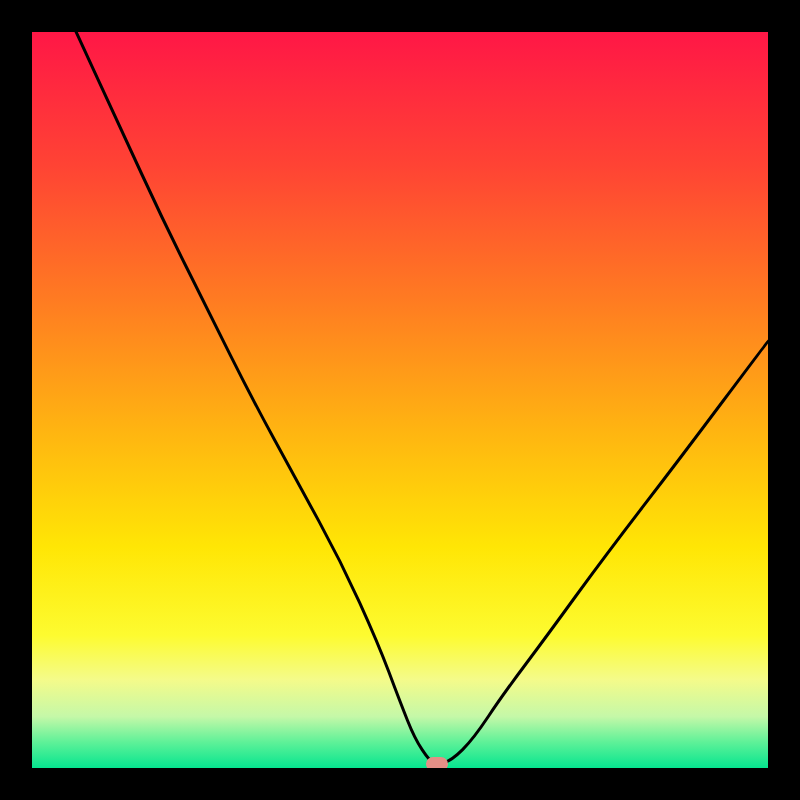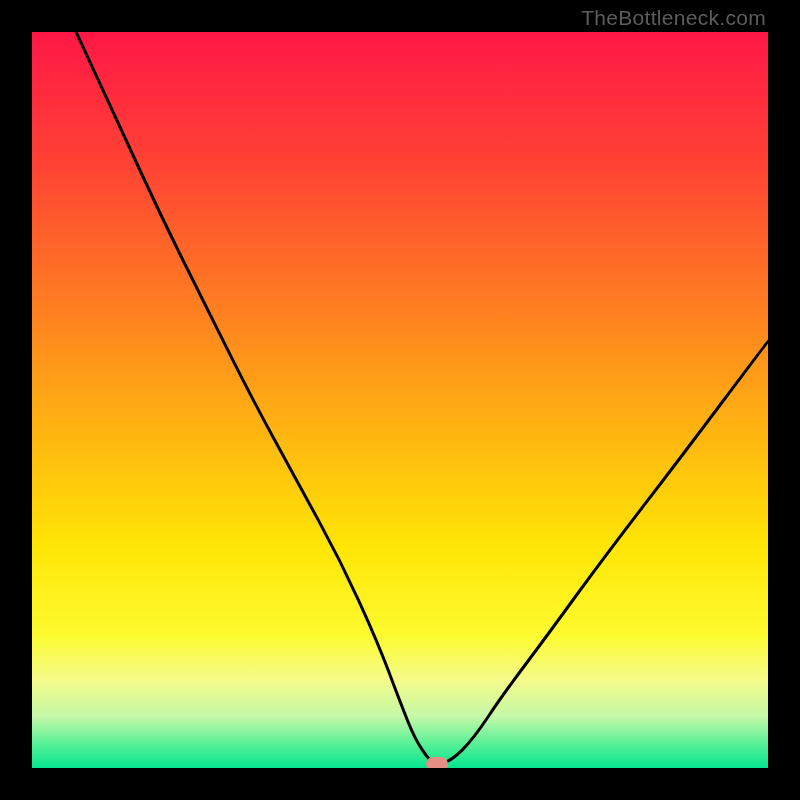"TheBottleneck.com" div.watermark { html: <div>TheBottleneck.com</div> -> none }
